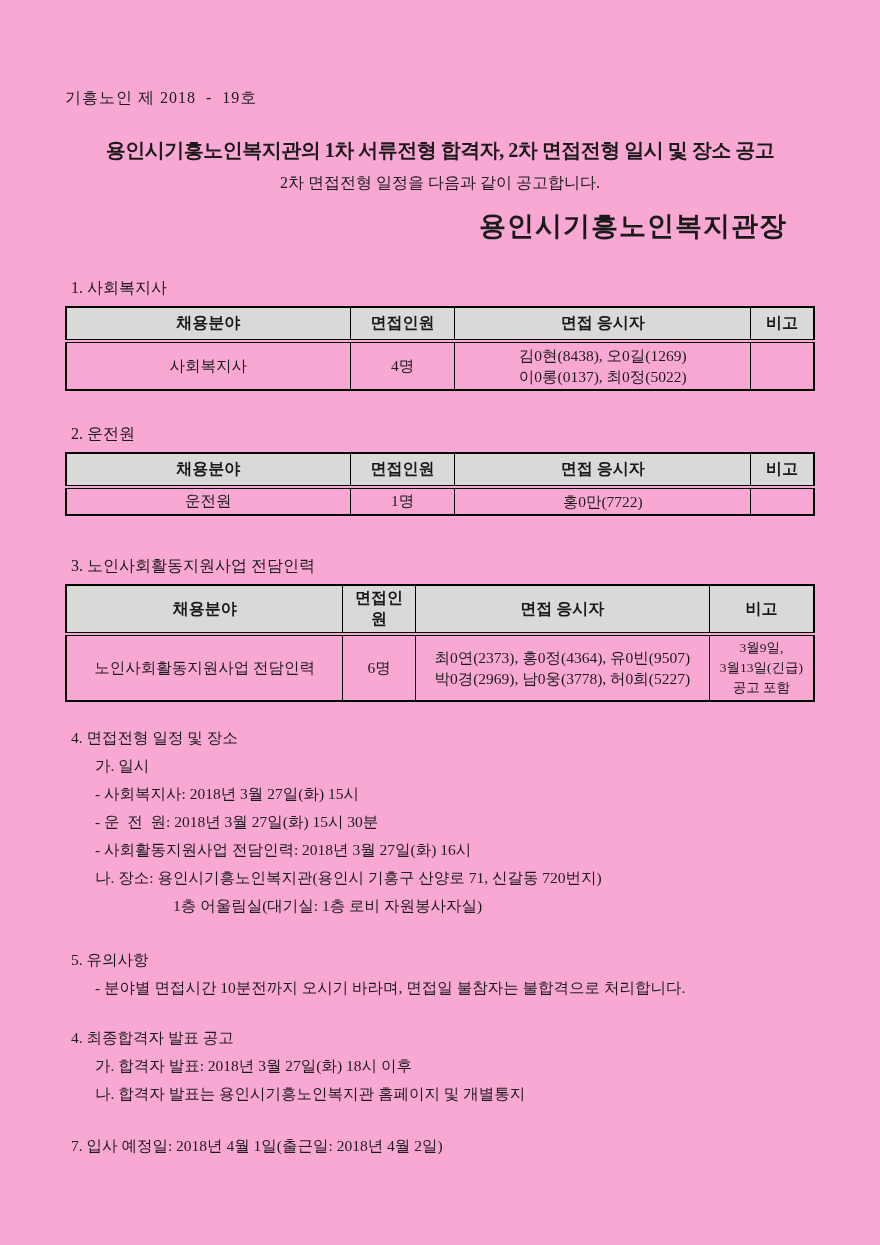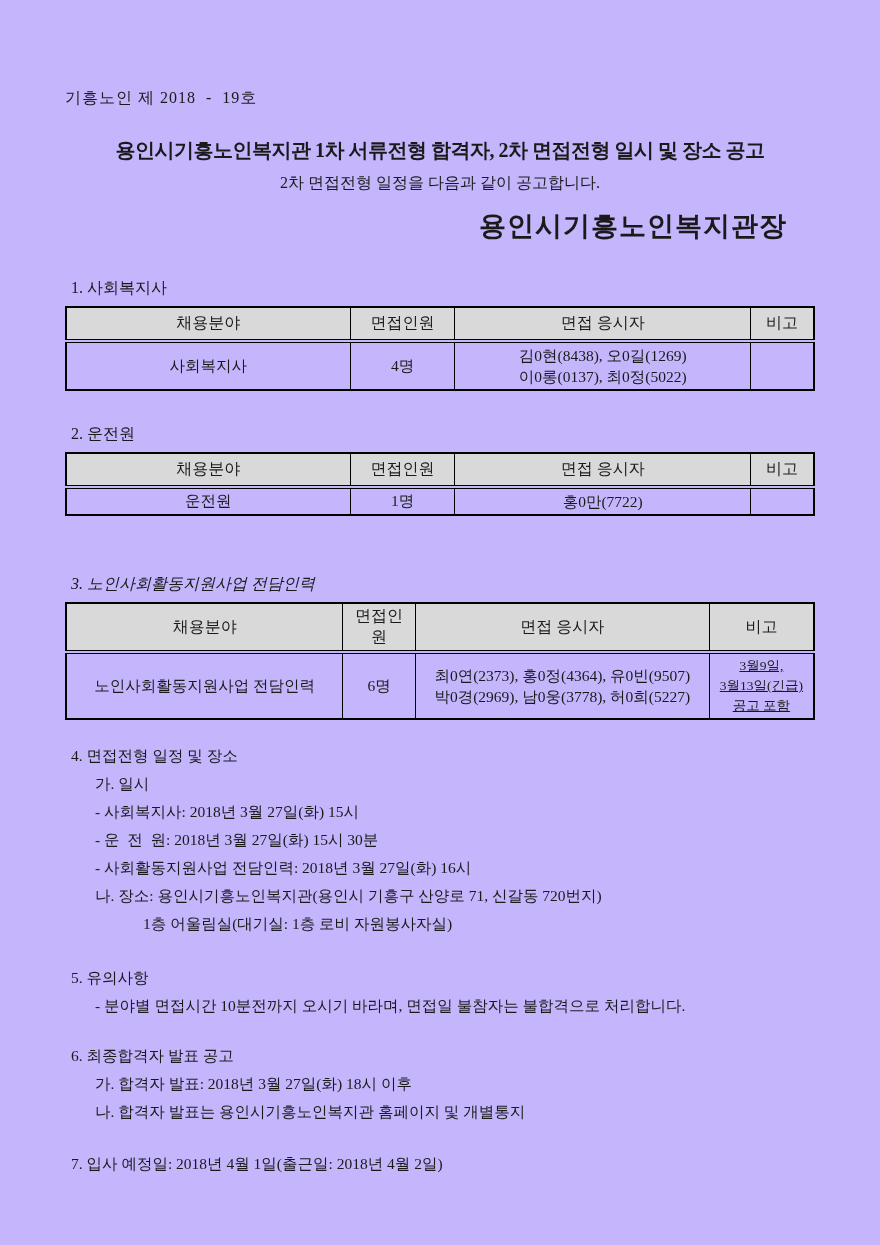"기흥노인 제 2018 - 19호" .page { background: #c4b5fd -> #f9a8d4 }
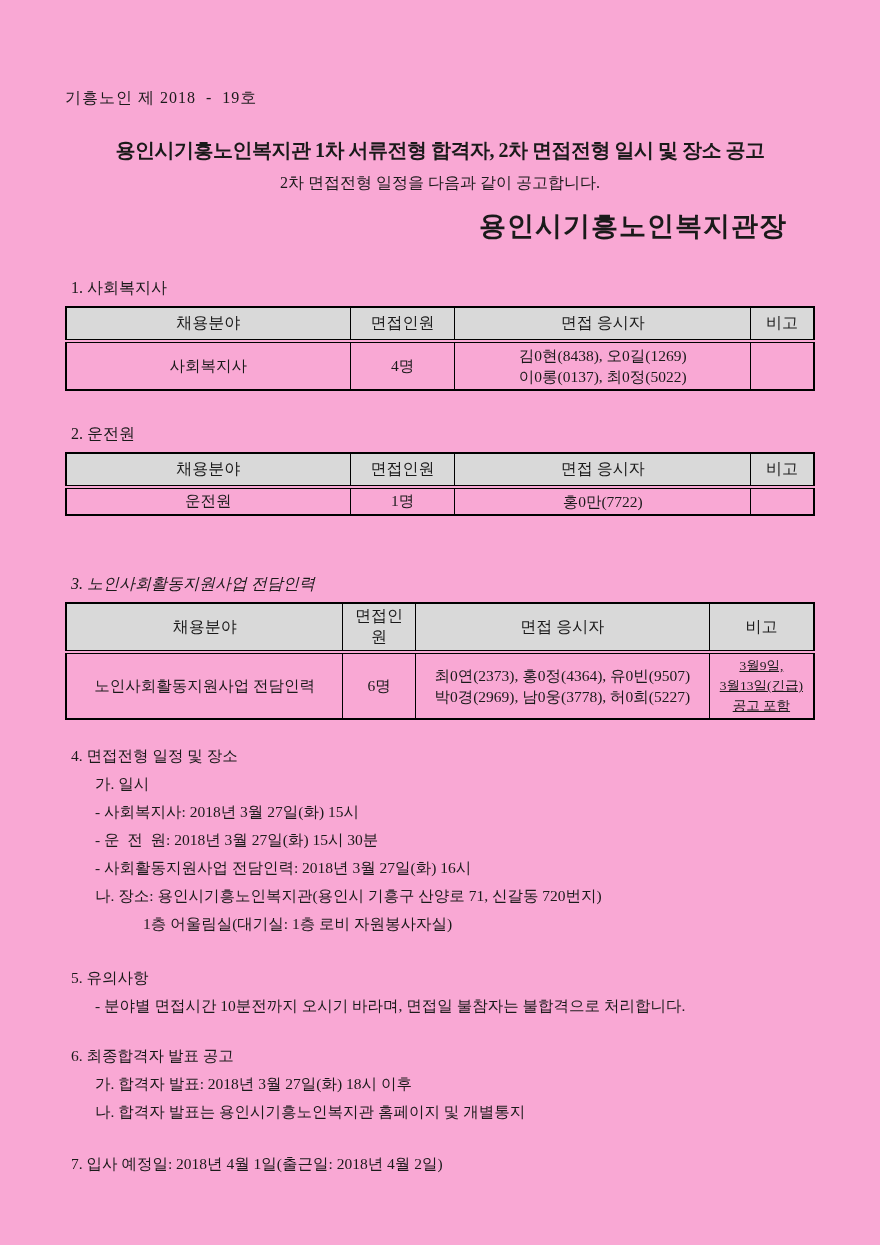"용인시기흥노인복지관 1차 서류전형 합격자, 2차" div.title { text: 용인시기흥노인복지관 -> 용인시기흥노인복지관의 }
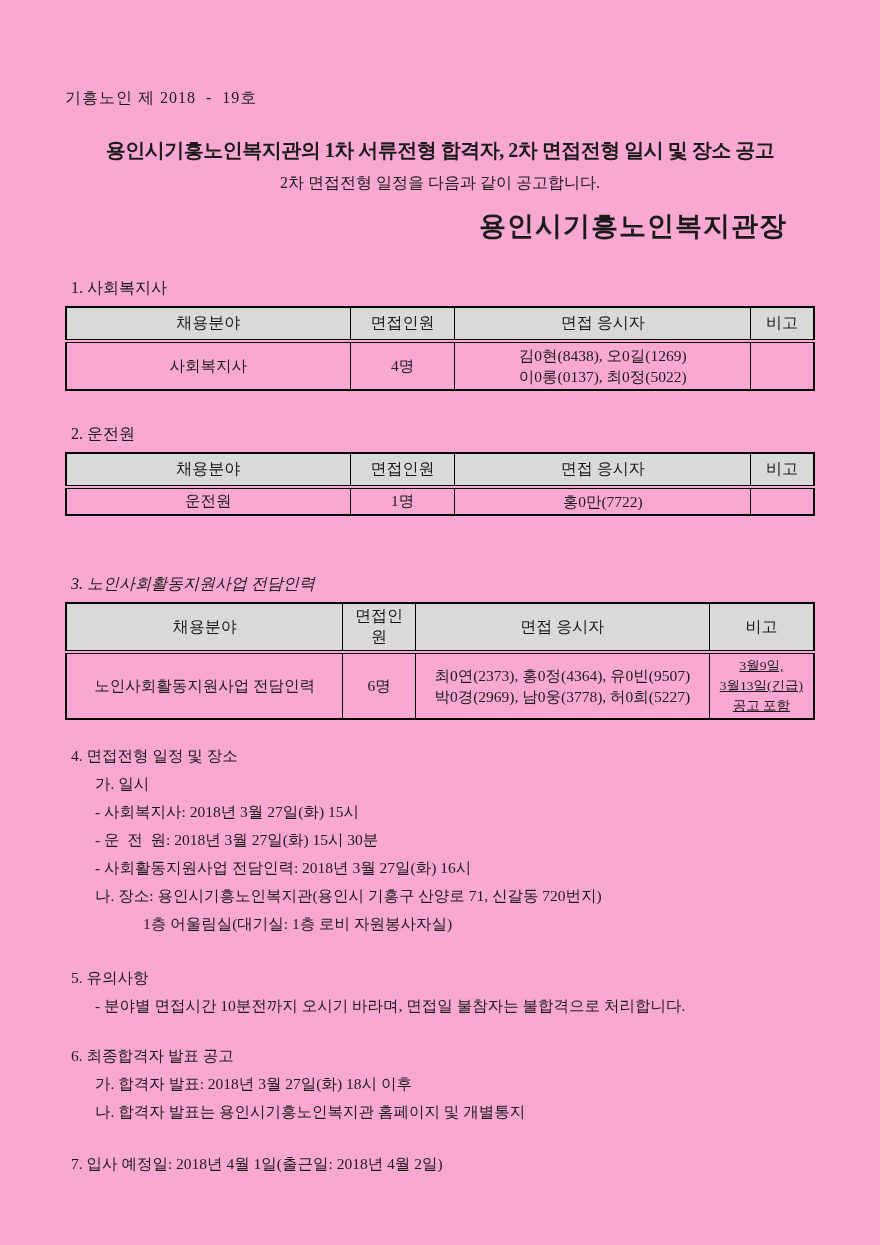"채용분야" table.t thead th { font-weight: normal -> bold }
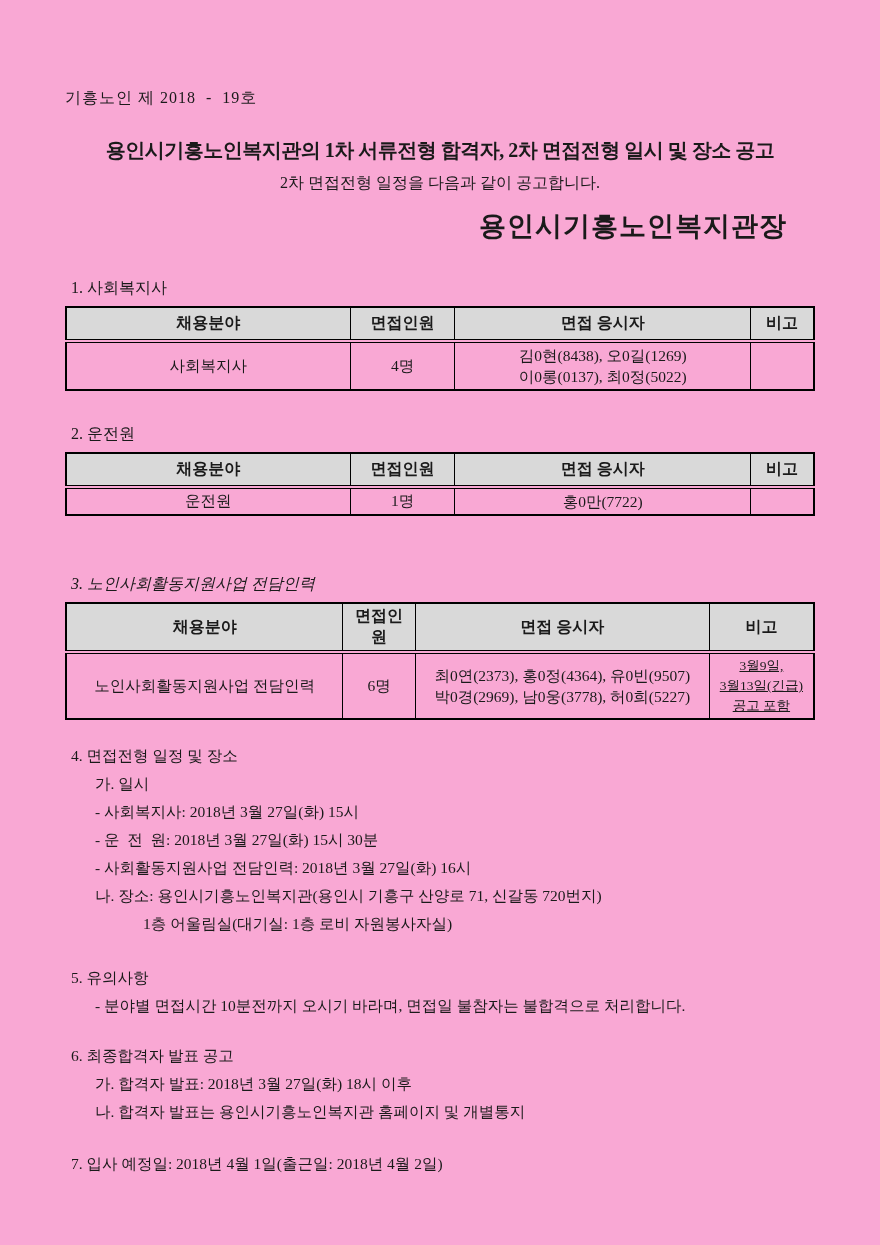"3. 노인사회활동지원사업 전담인력" .sec-label-3 { font-style: italic -> none; margin-top: 58px -> 40px }
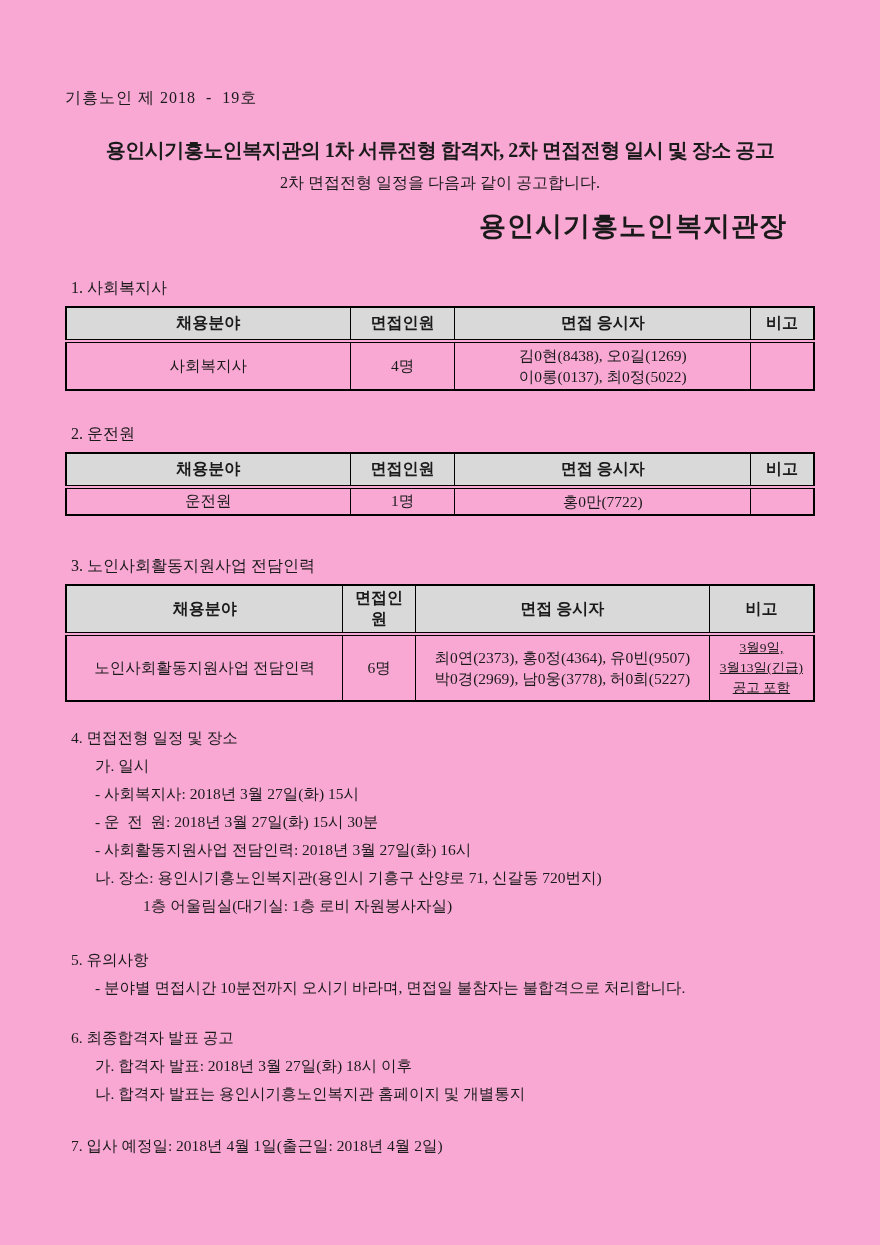"3월9일," .note-small div { text-decoration: underline -> none }
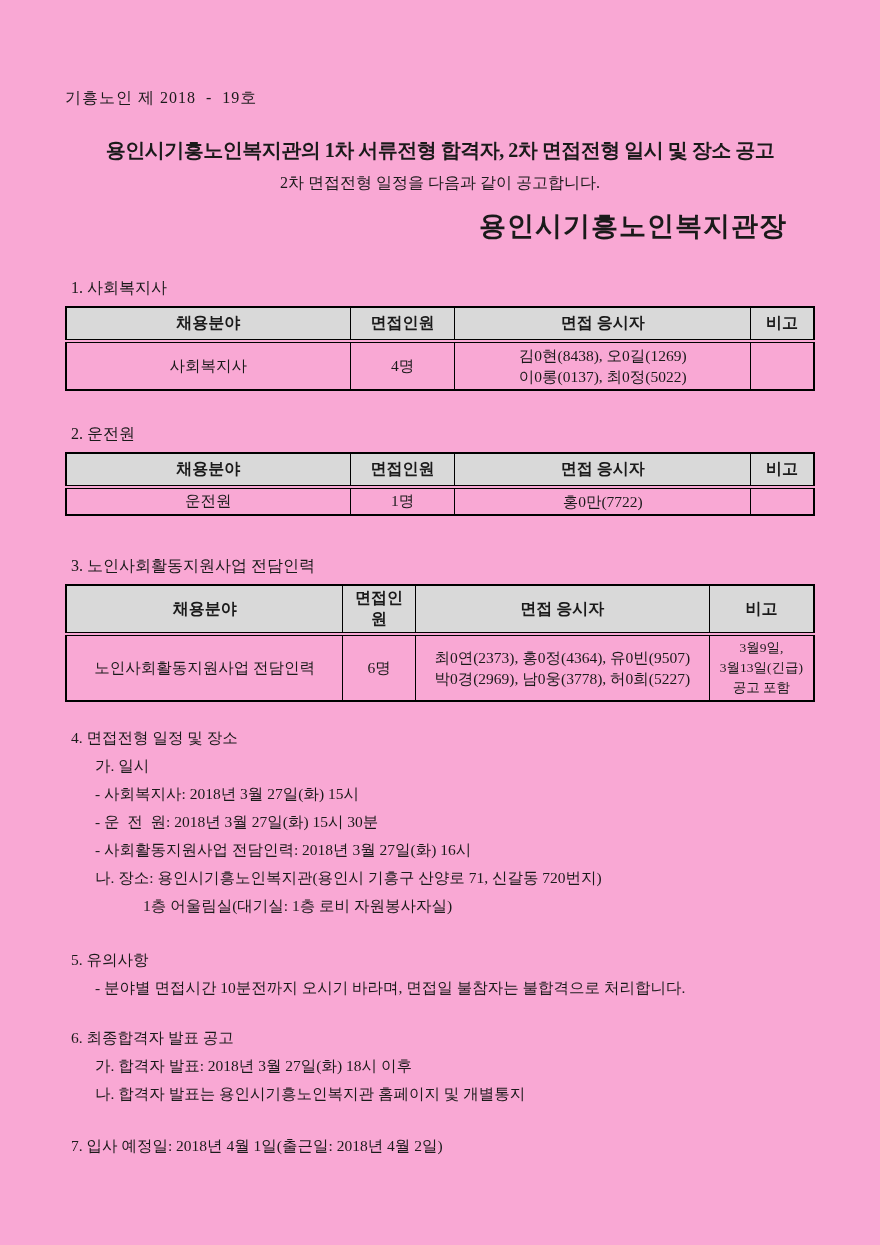"1층 어울림실(대기실: 1층 로비 자원봉사자실)" .body-sec .lvl2 { margin-left: 78px -> 108px }
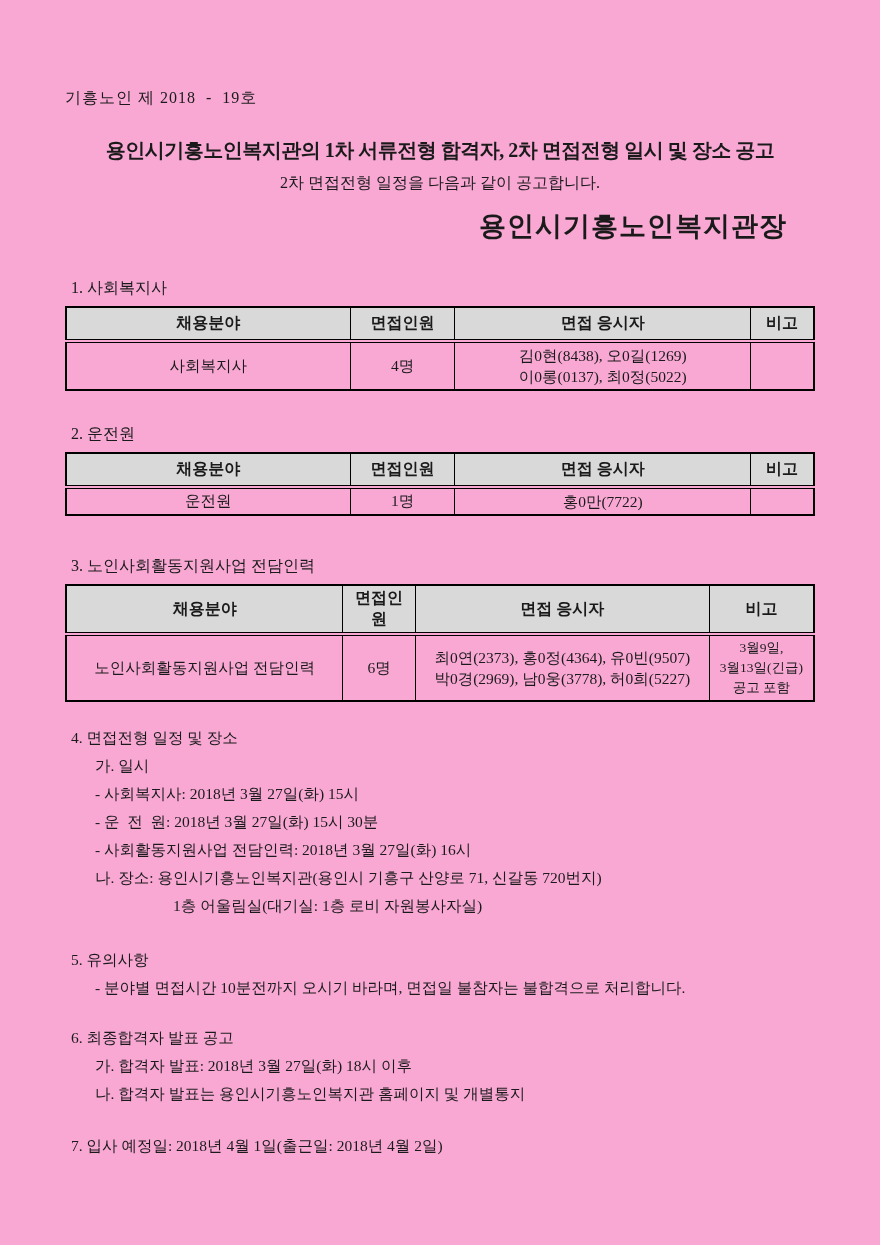"6. 최종합격자 발표 공고" div.sec-title { text: 6 -> 4 }
